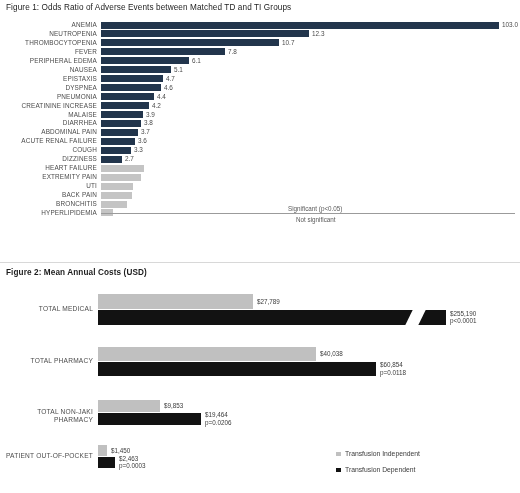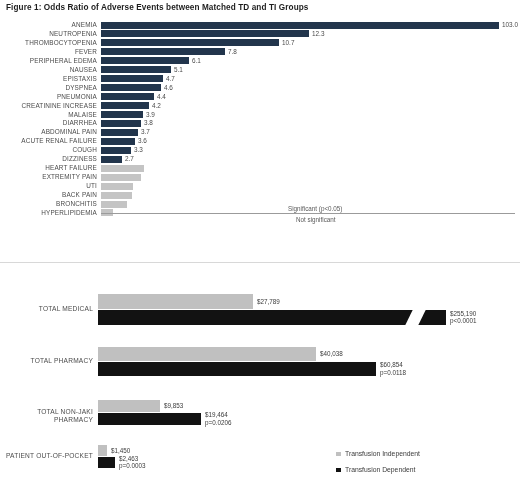"Figure 1: Odds Ratio of" .fig1-title { font-weight: bold -> normal }
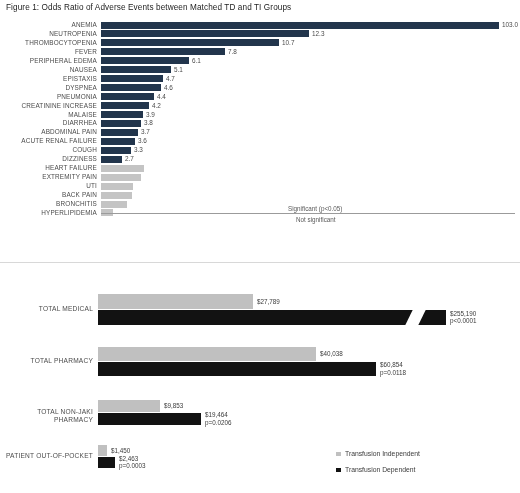"Figure 2: Mean Annual Costs" div.fig2-title { html: none -> <div>Figure 2: Mean Annual Costs (USD)</div> }
